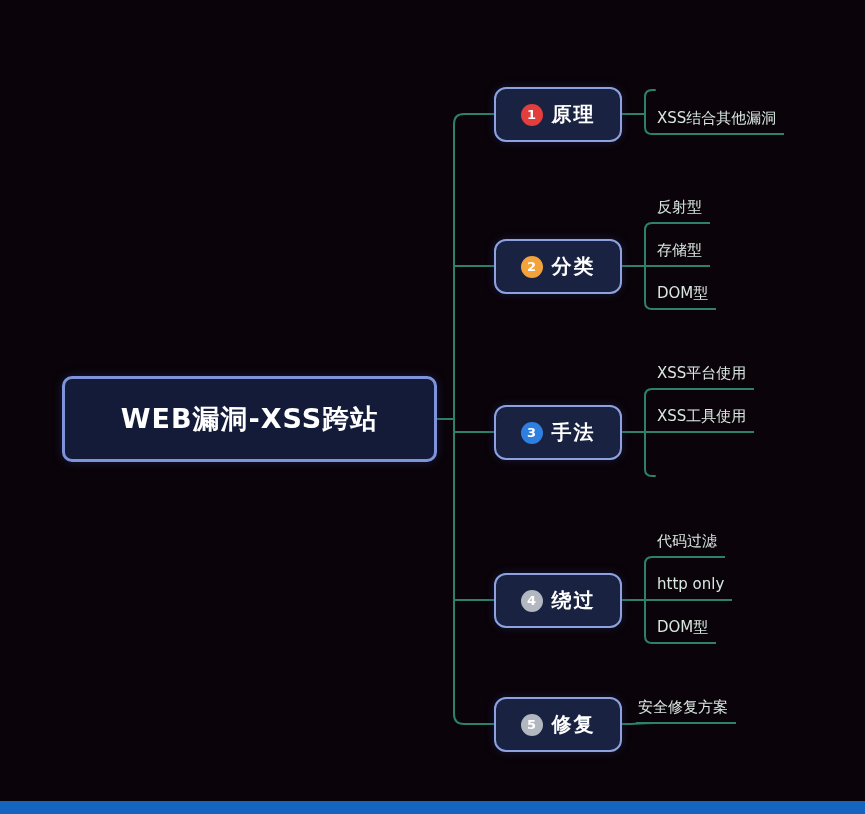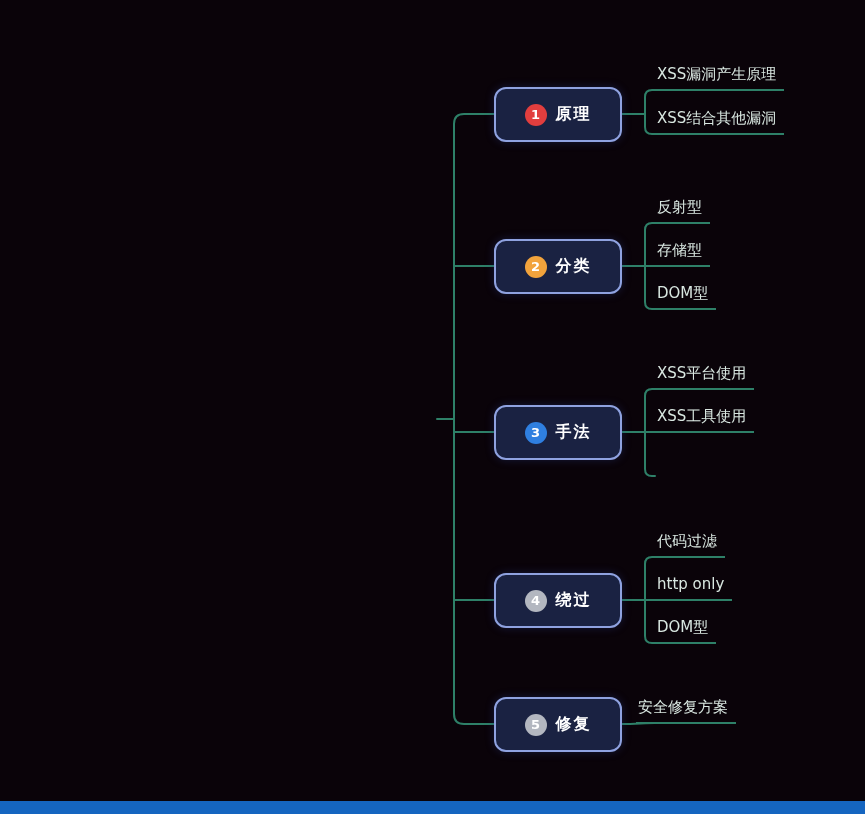"XSS漏洞产生原理" div.leaf { html: <div>XSS漏洞产生原理</div> -> none }
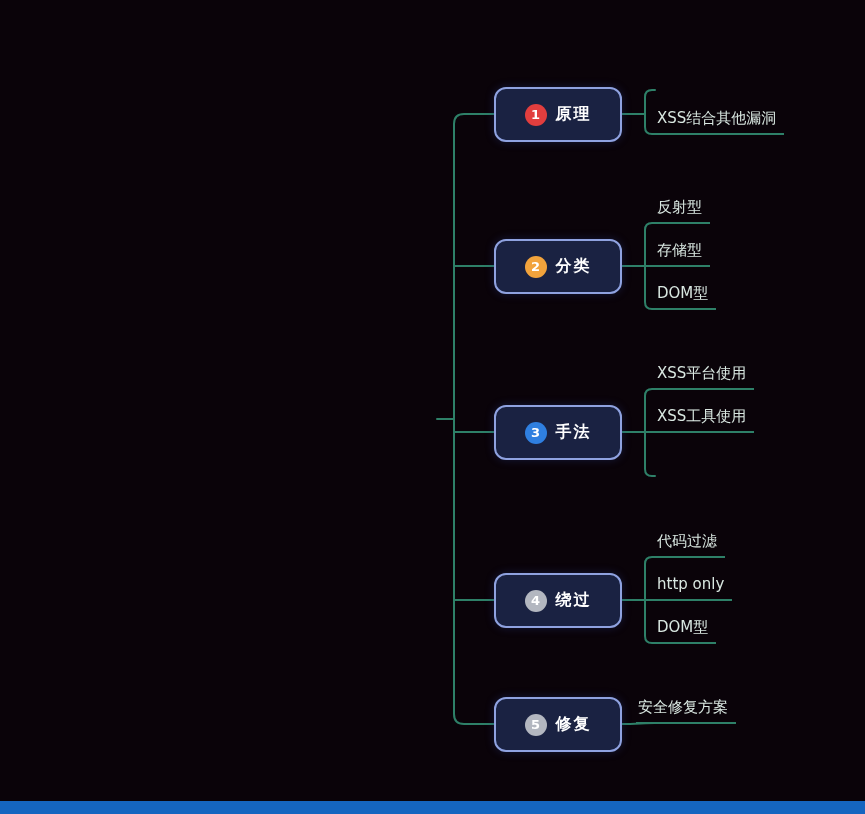"原理" .branch-label { font-size: 16px -> 20px }
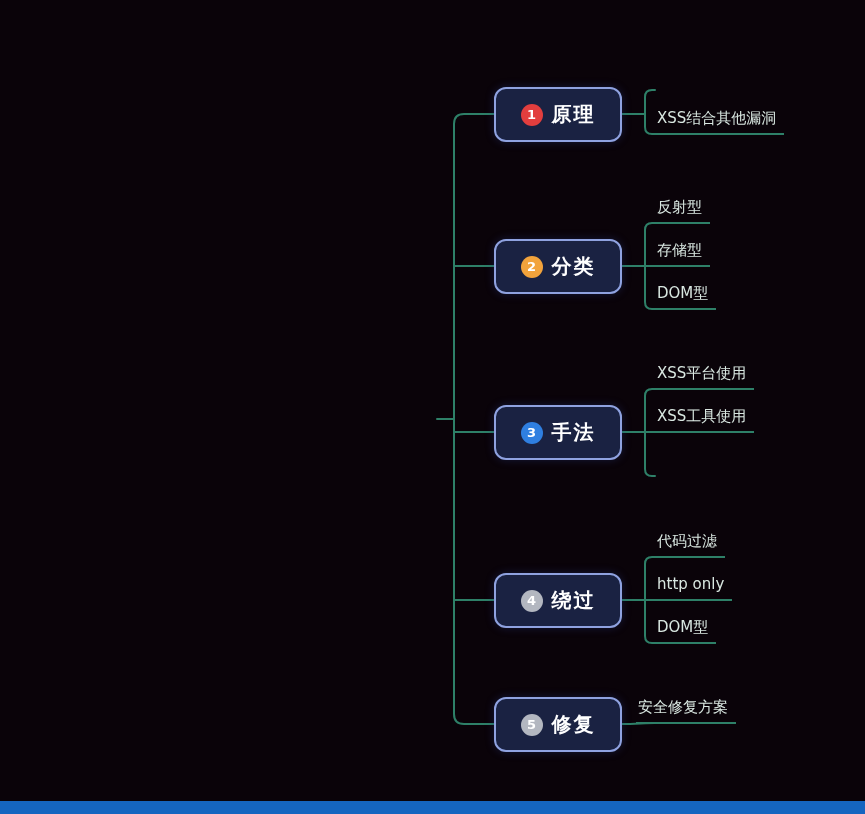"WEB漏洞-XSS跨站" div.root { html: none -> <div> <span>WEB漏洞-XSS跨站</span> </div> }
